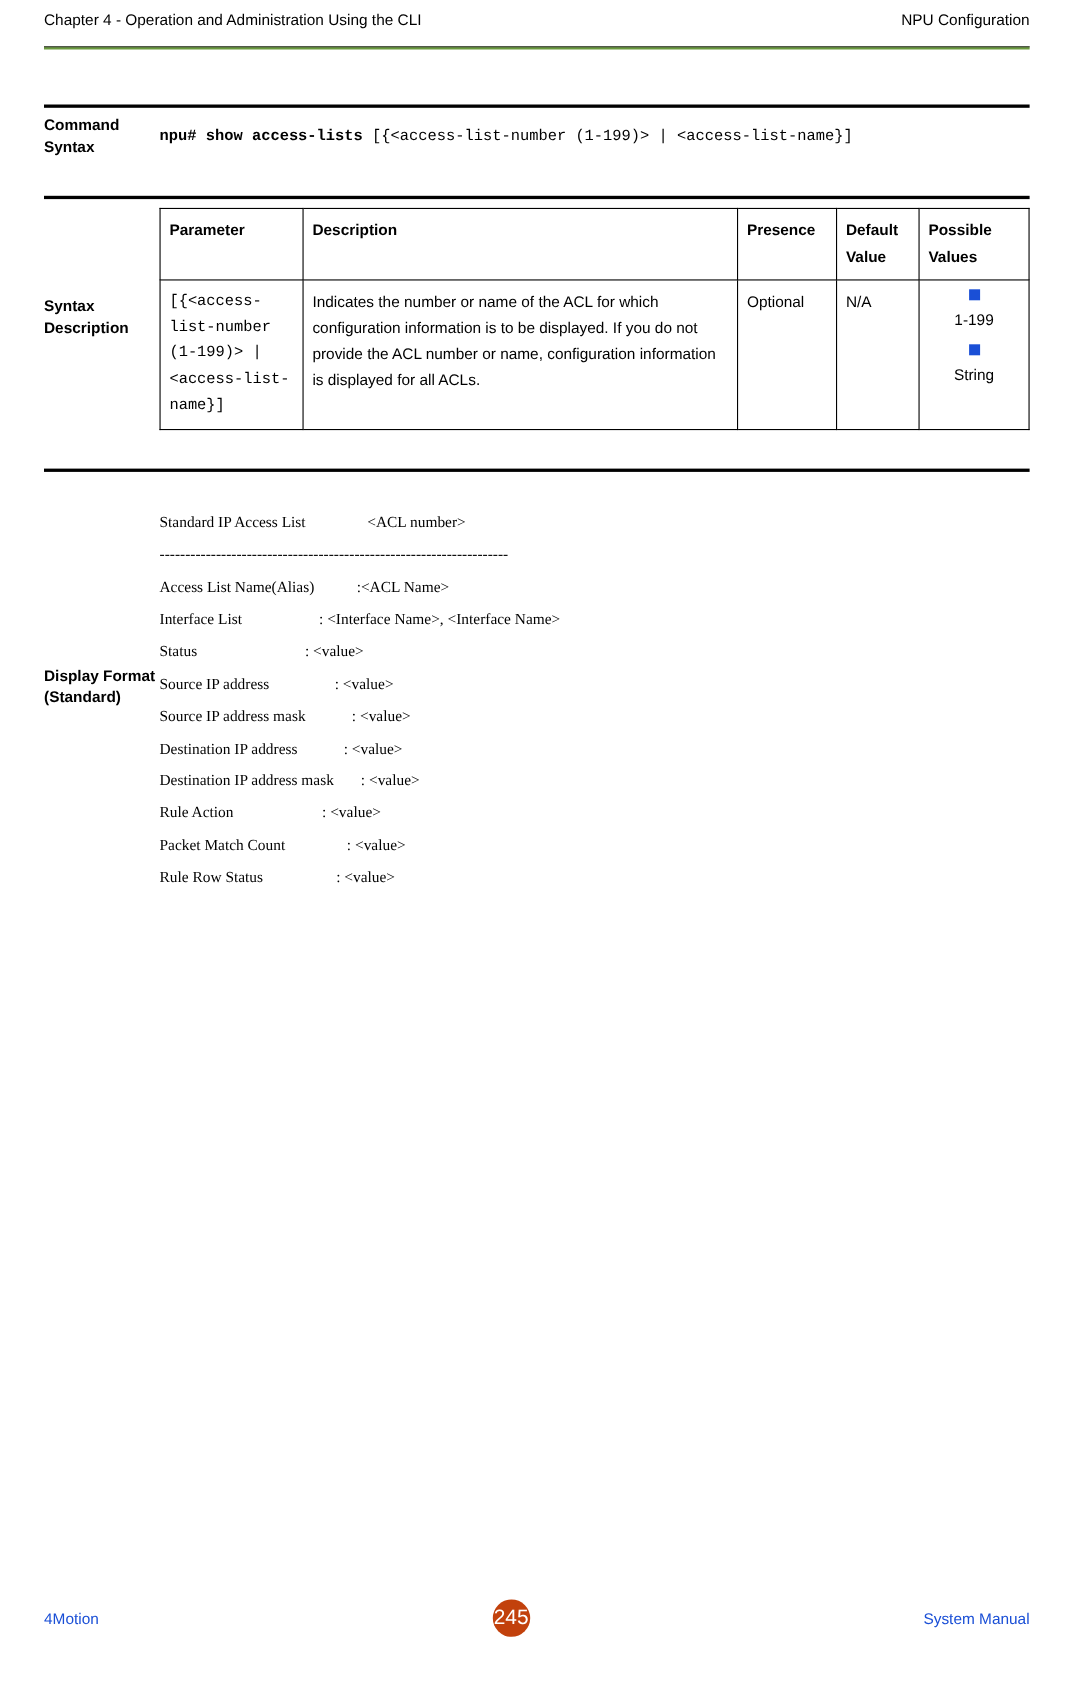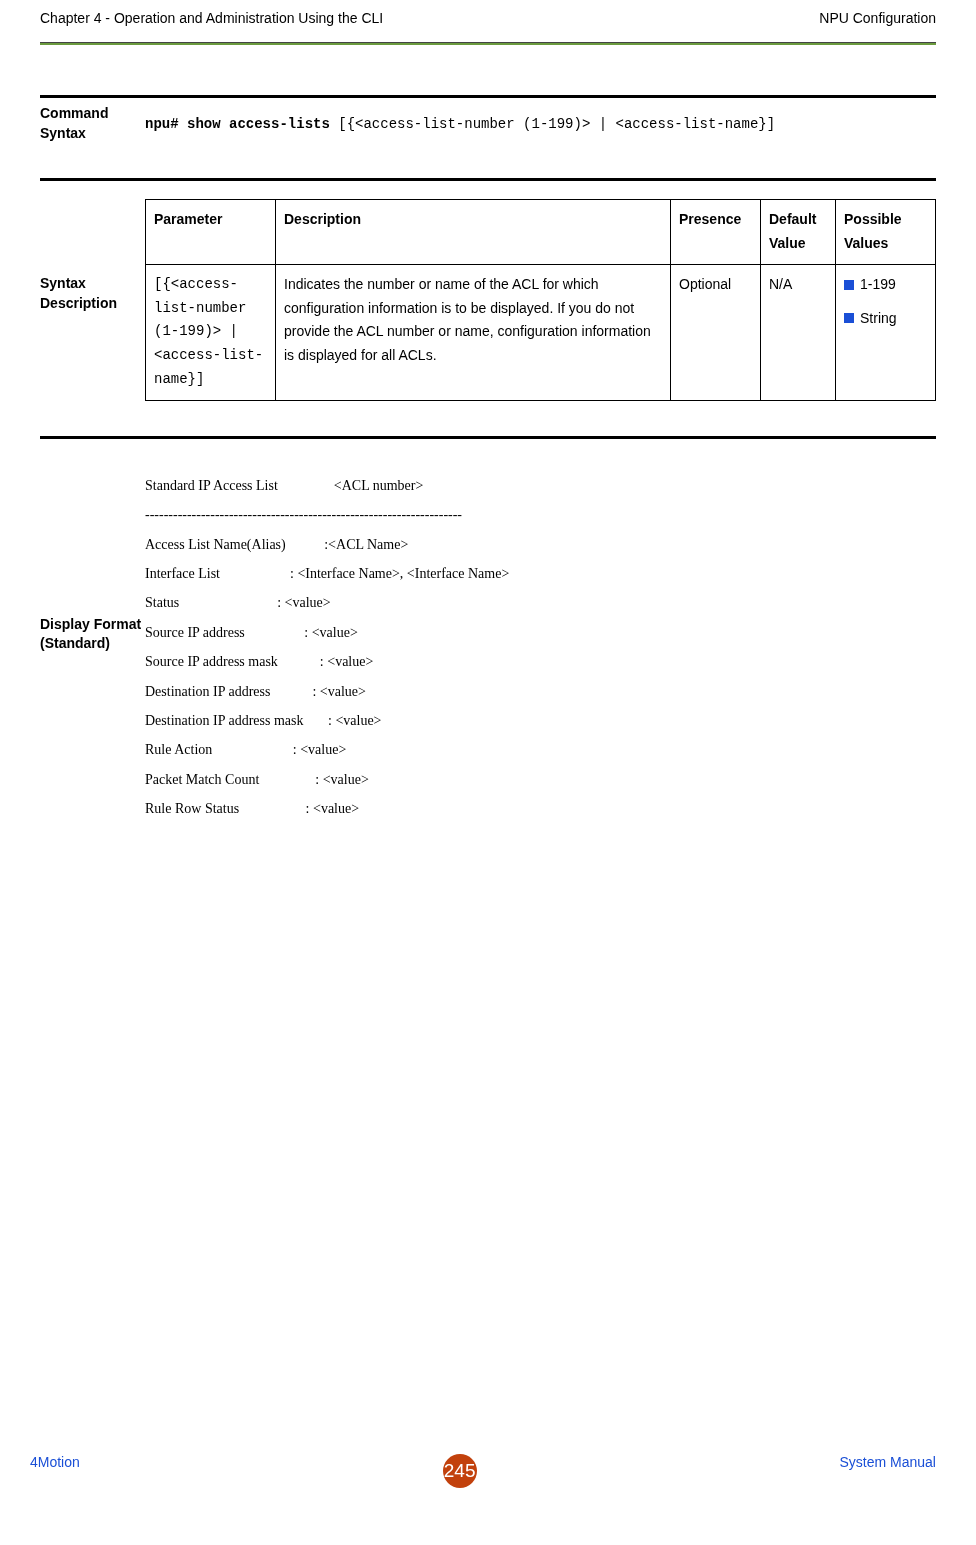"Parameter" table.param { margin-top: 12px -> 2px }
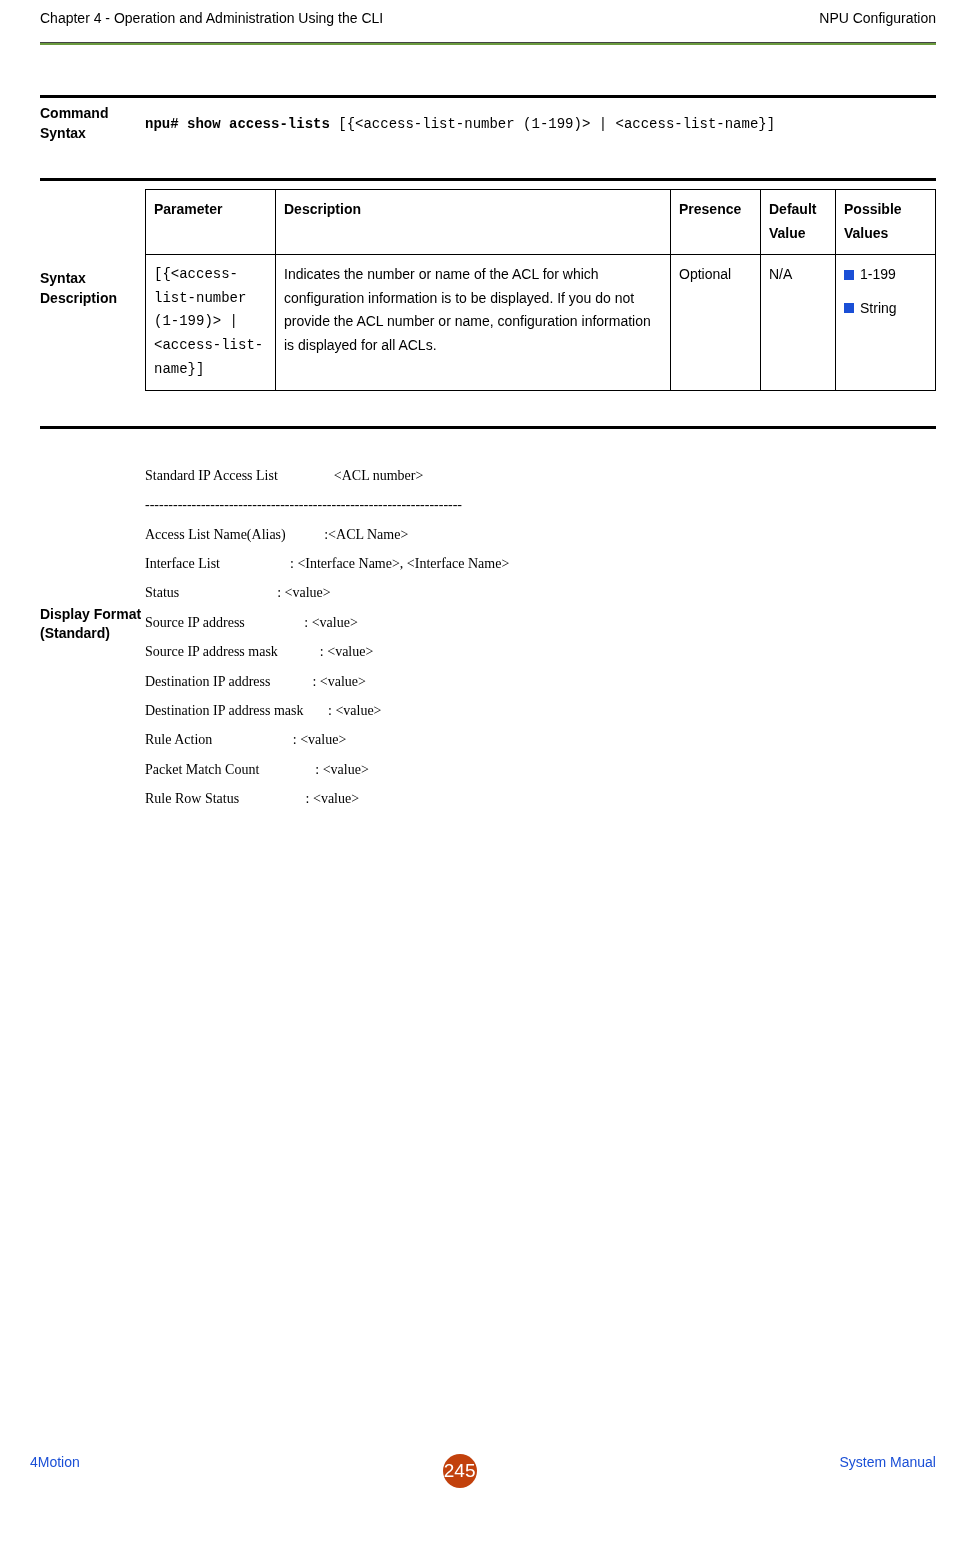"1-199" .bullet-row { flex-direction: none -> column }
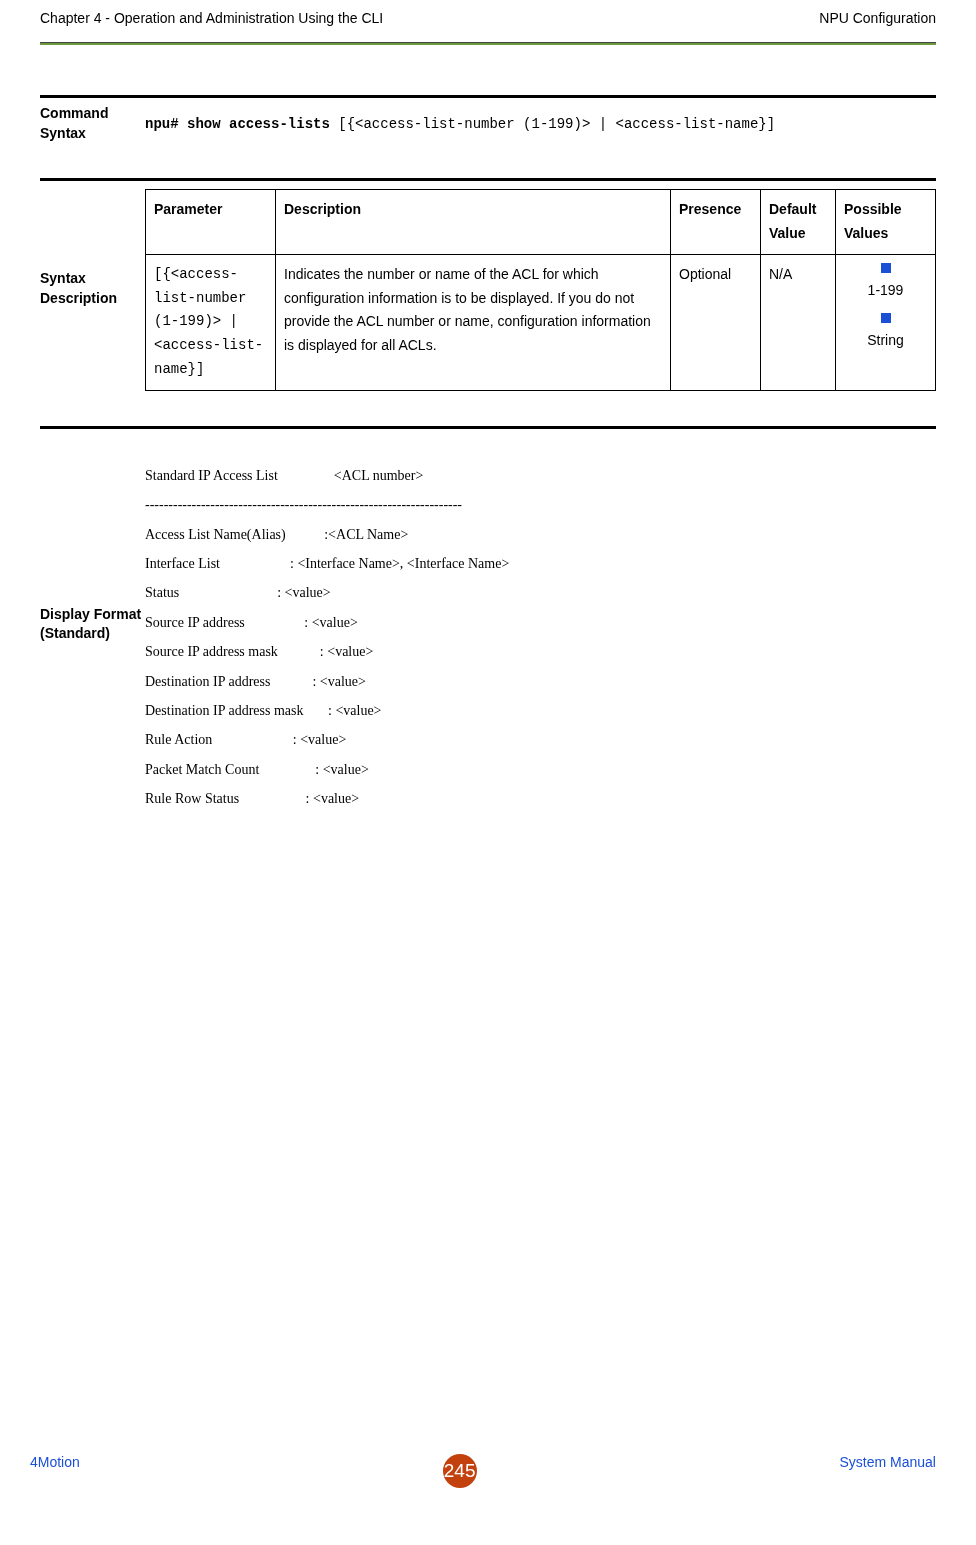"4Motion" .footer { align-items: none -> center; left: 30px -> 40px }
